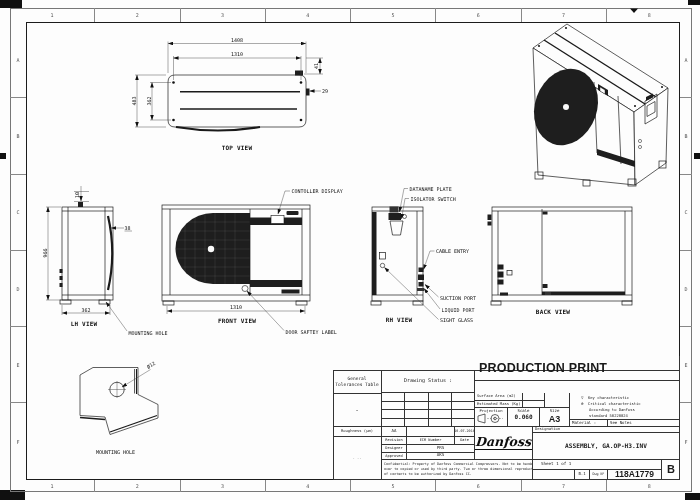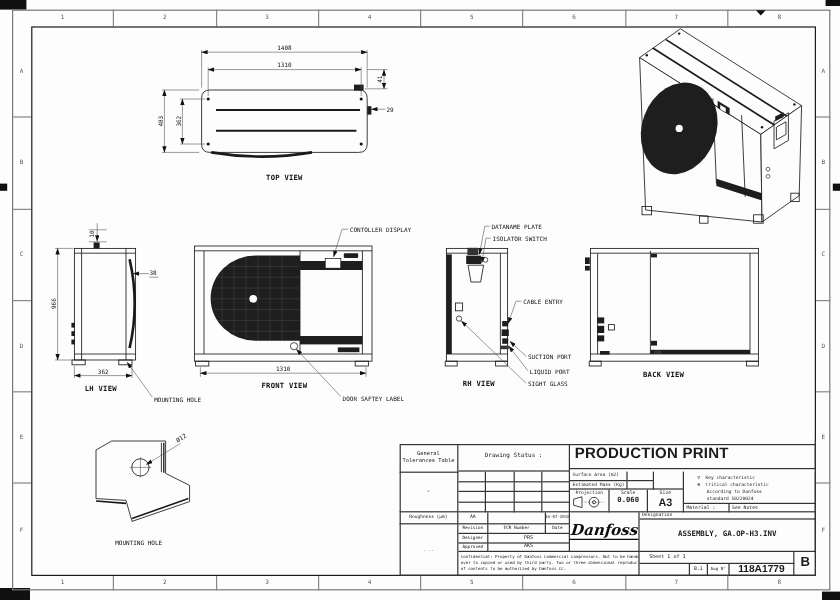"PRODUCTION PRINT" div.cell { top: 366px -> 356px }
